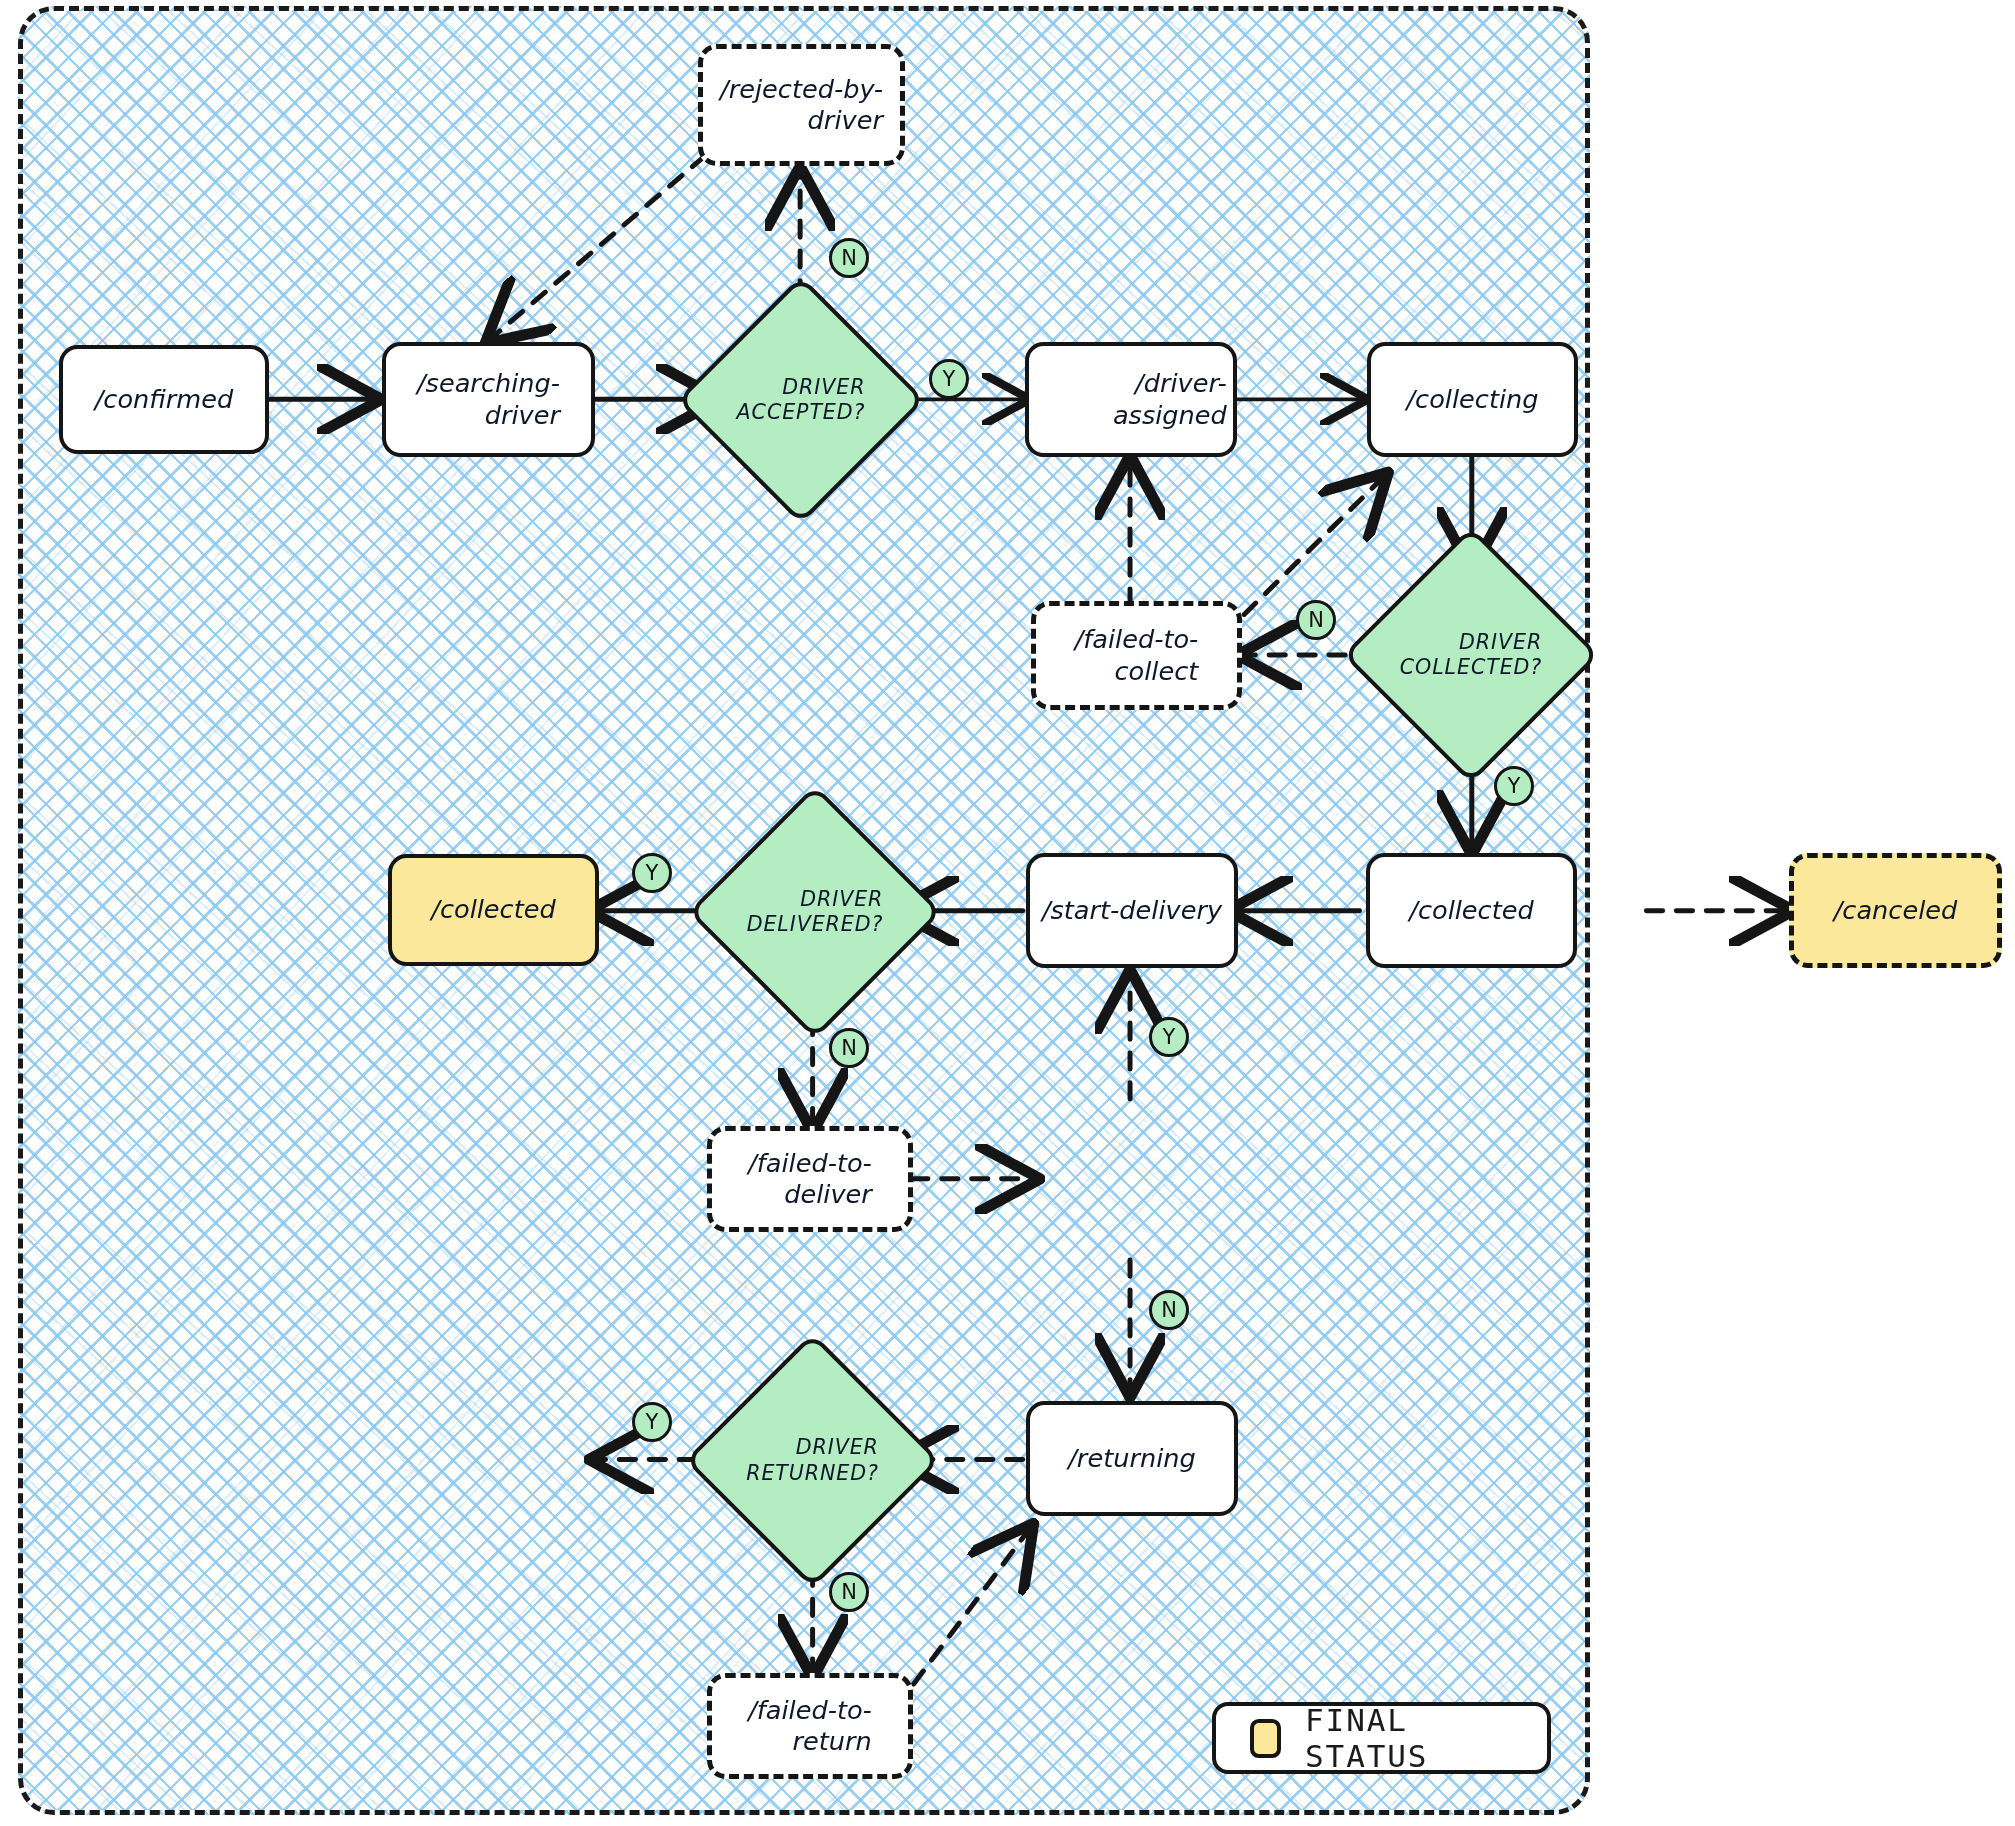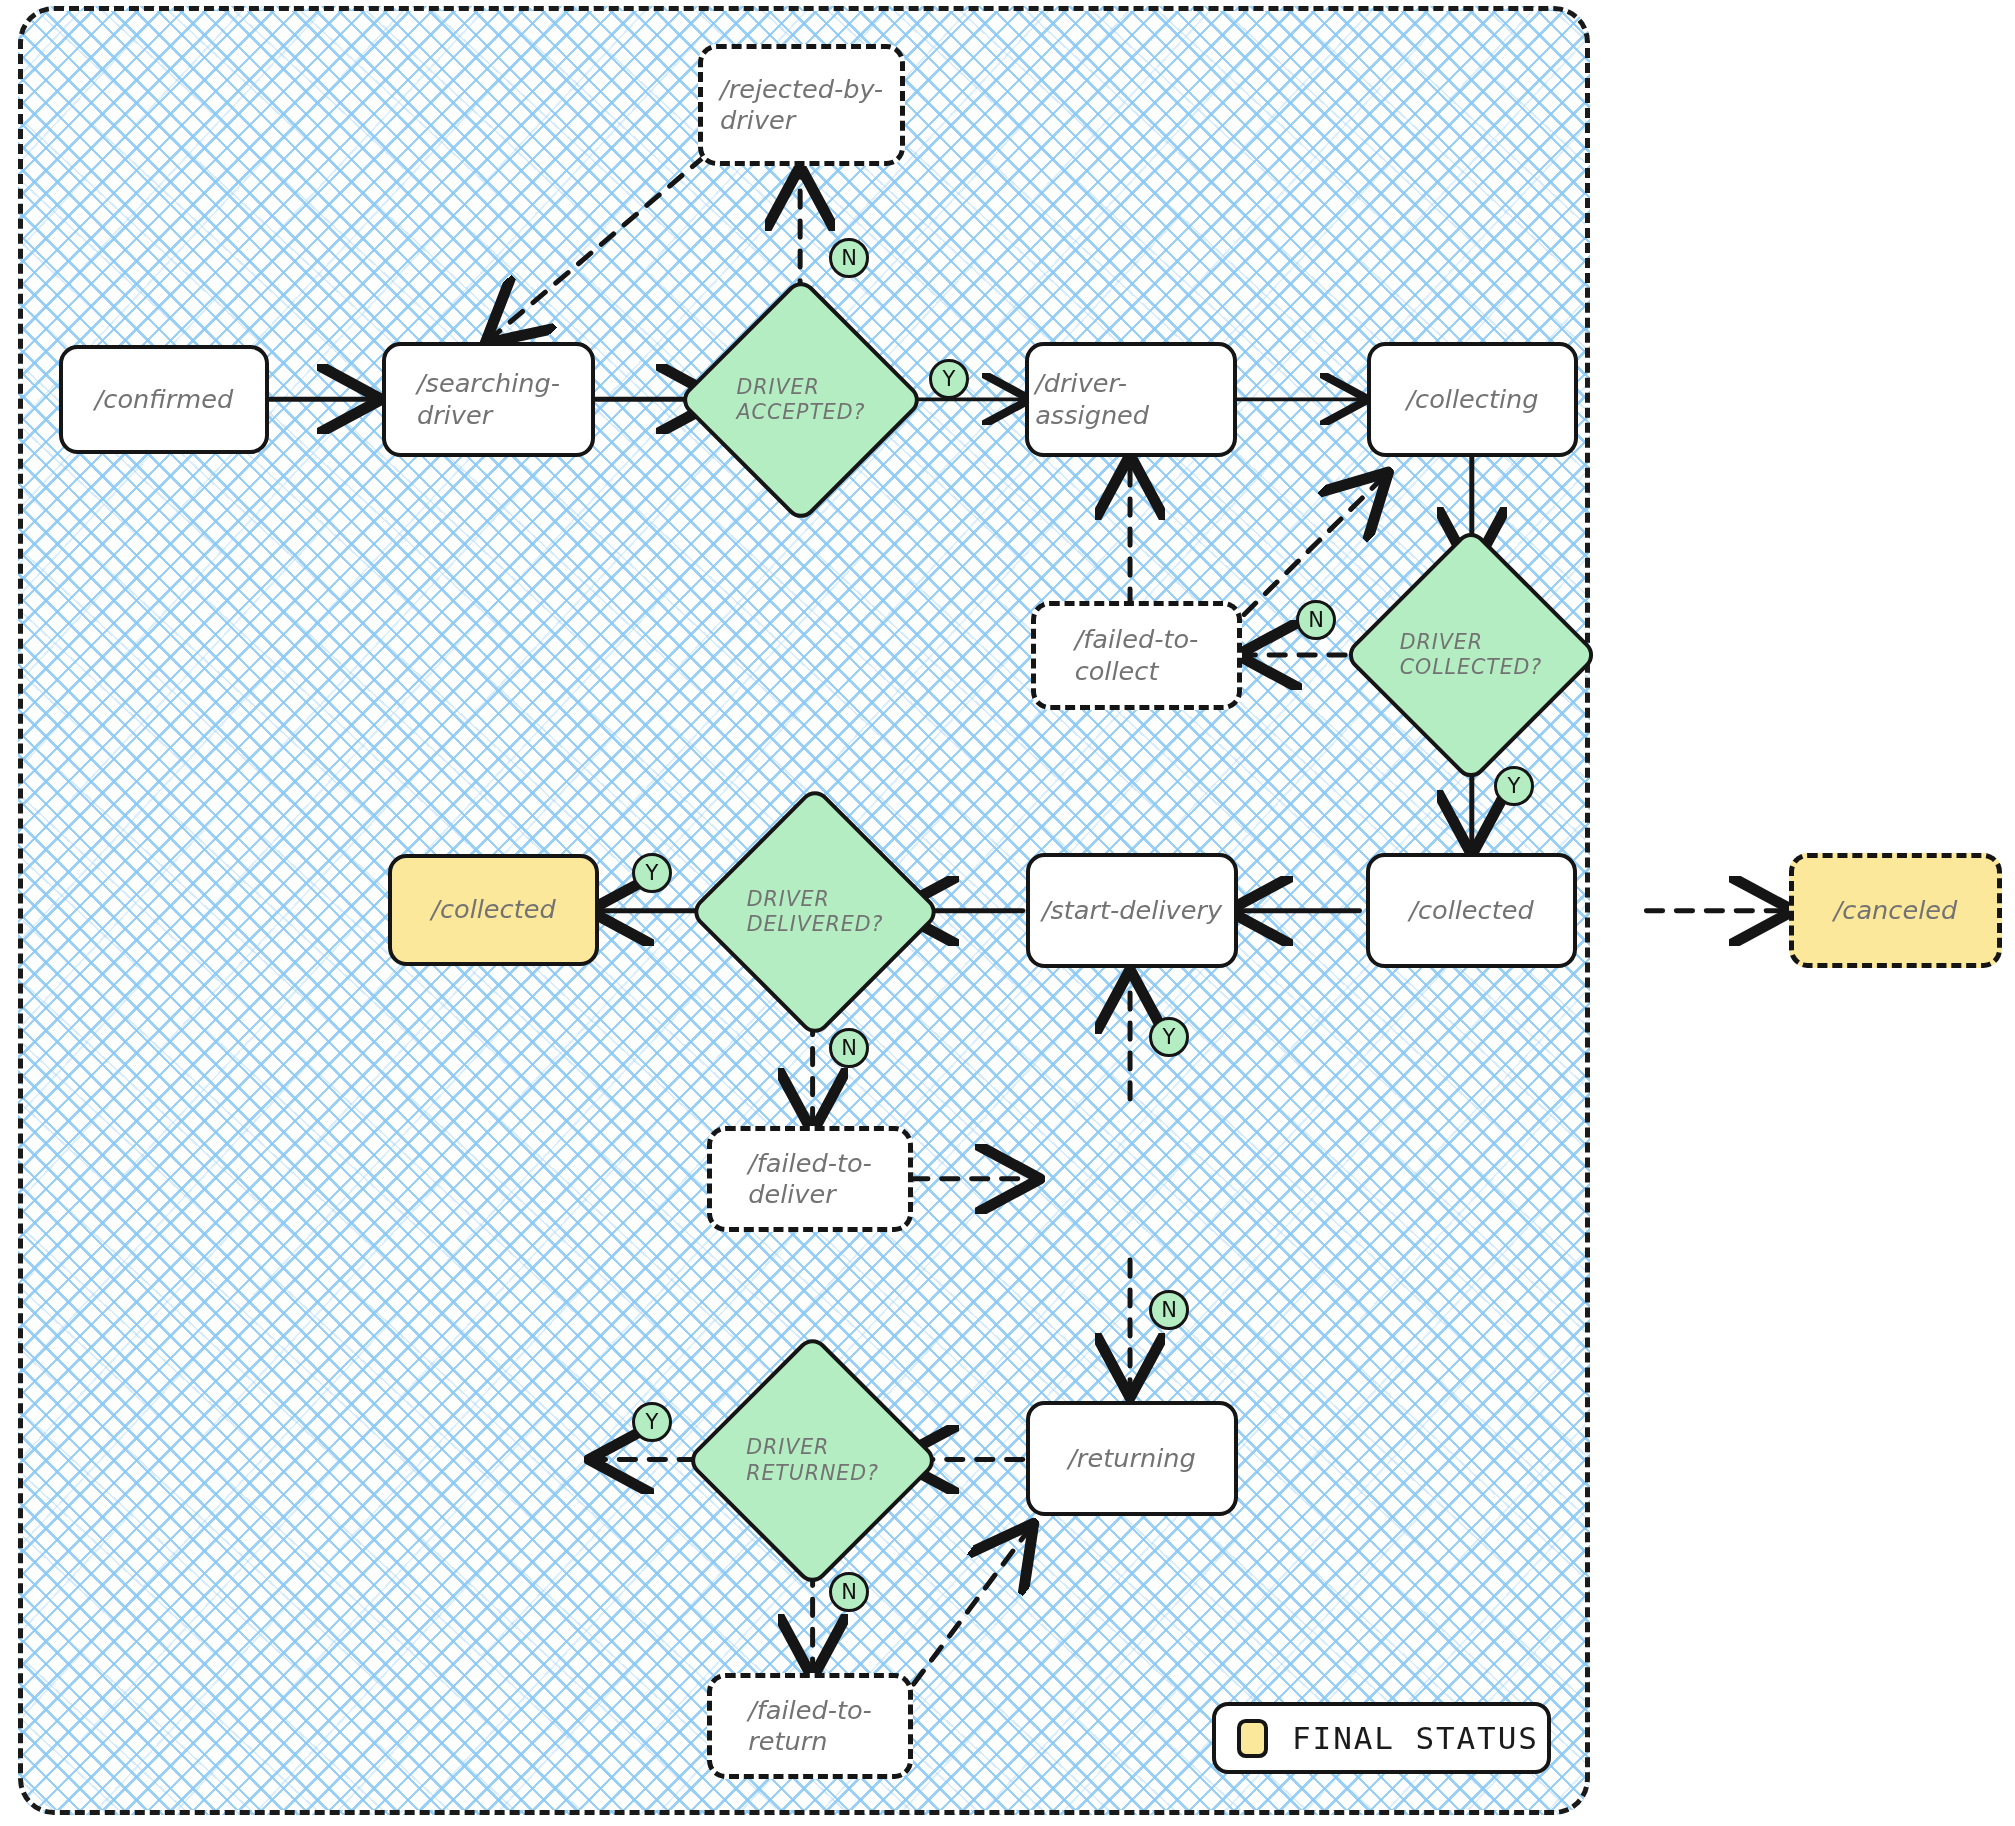"/rejected-by-" .node { color: #737373 -> #0f172a; text-align: left -> right }
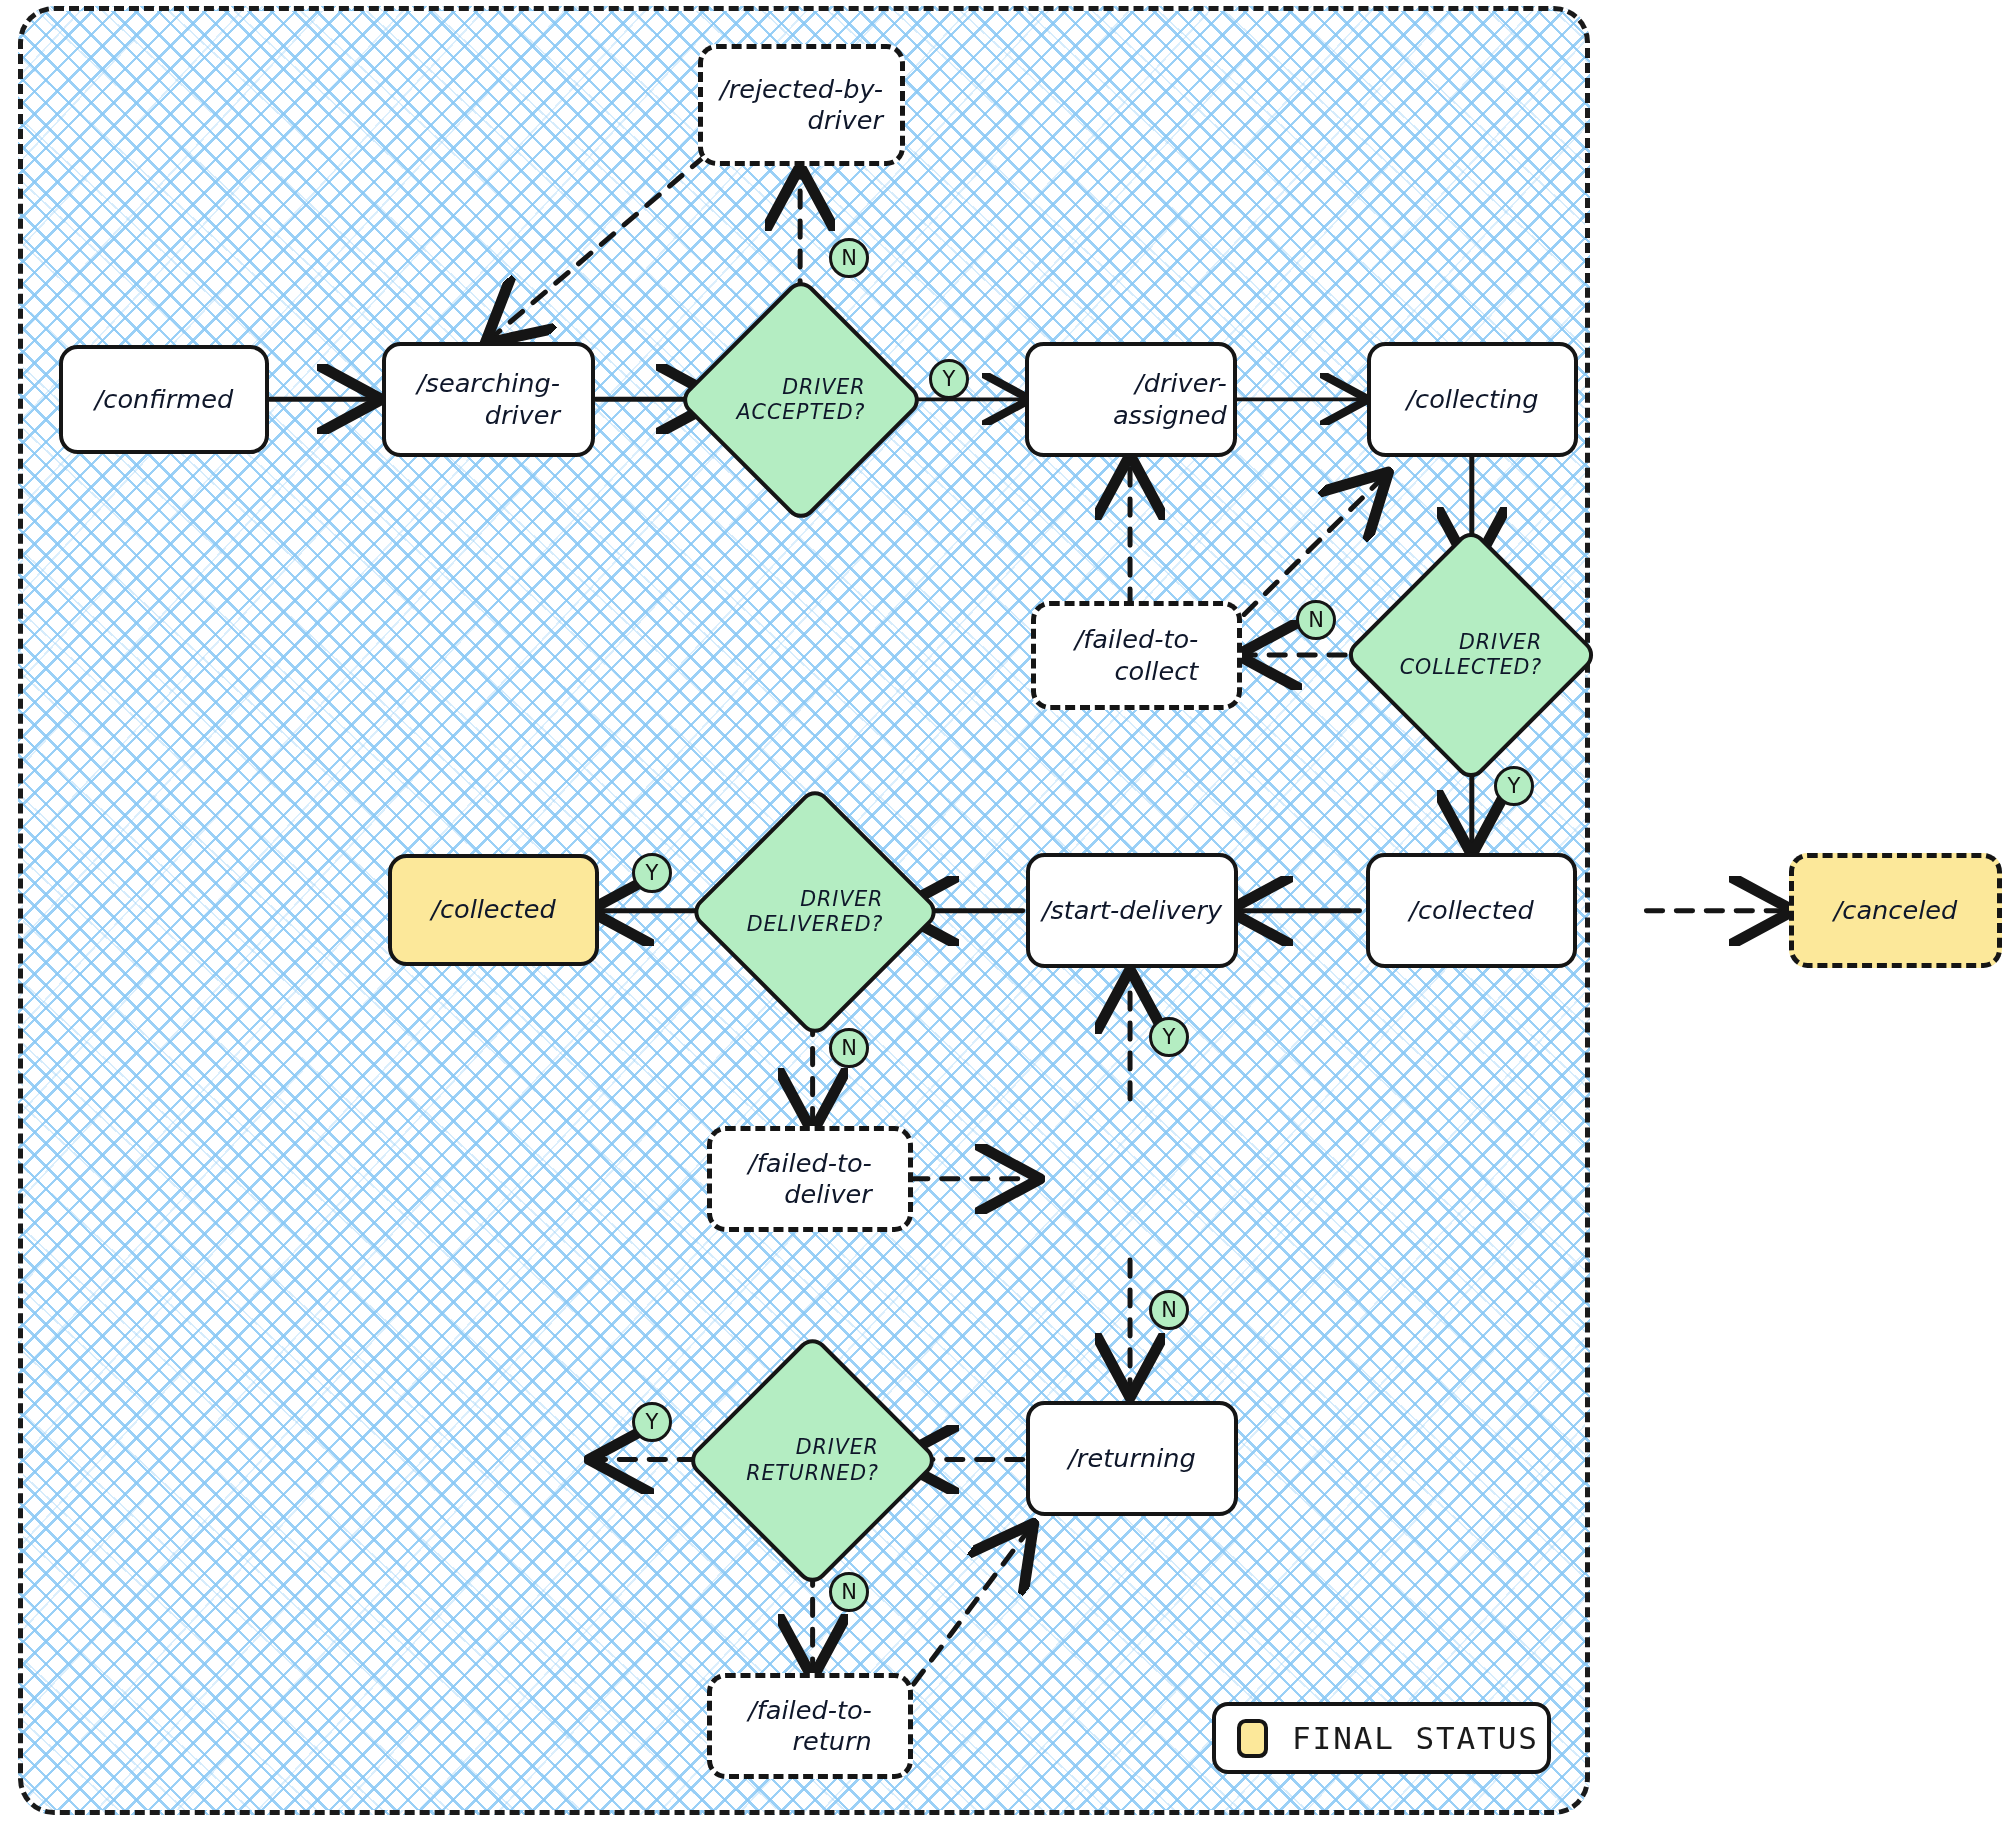"FINAL STATUS" .legend { padding-left: 21px -> 34px }
